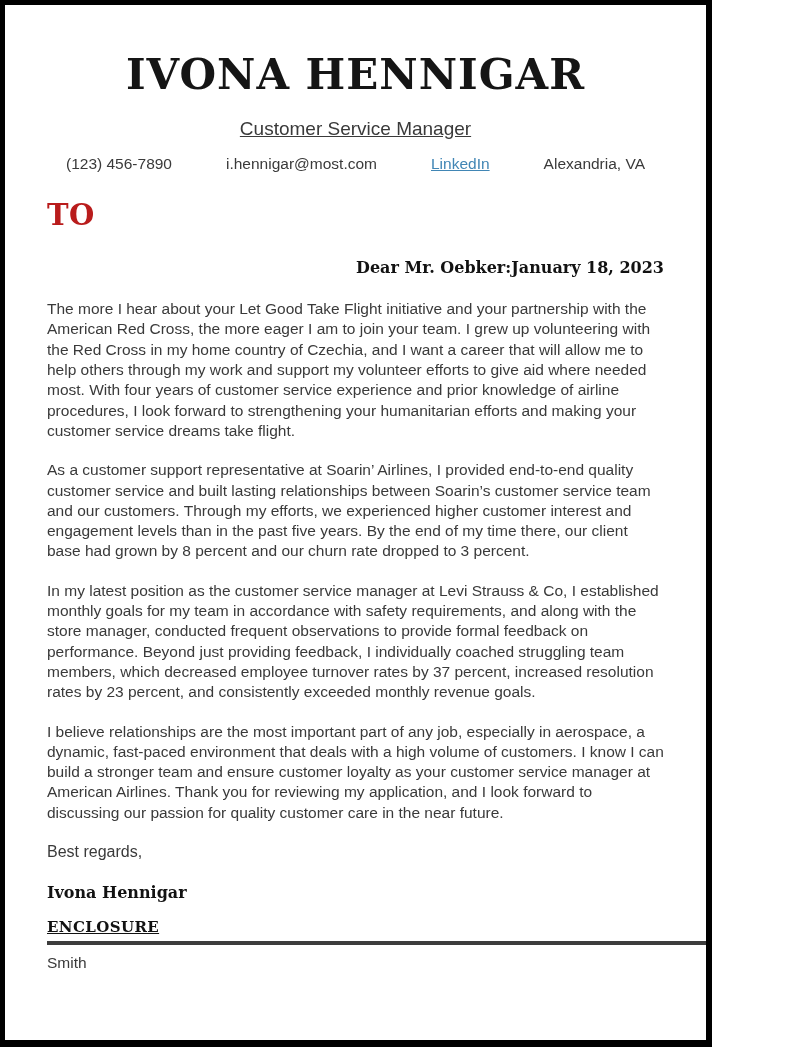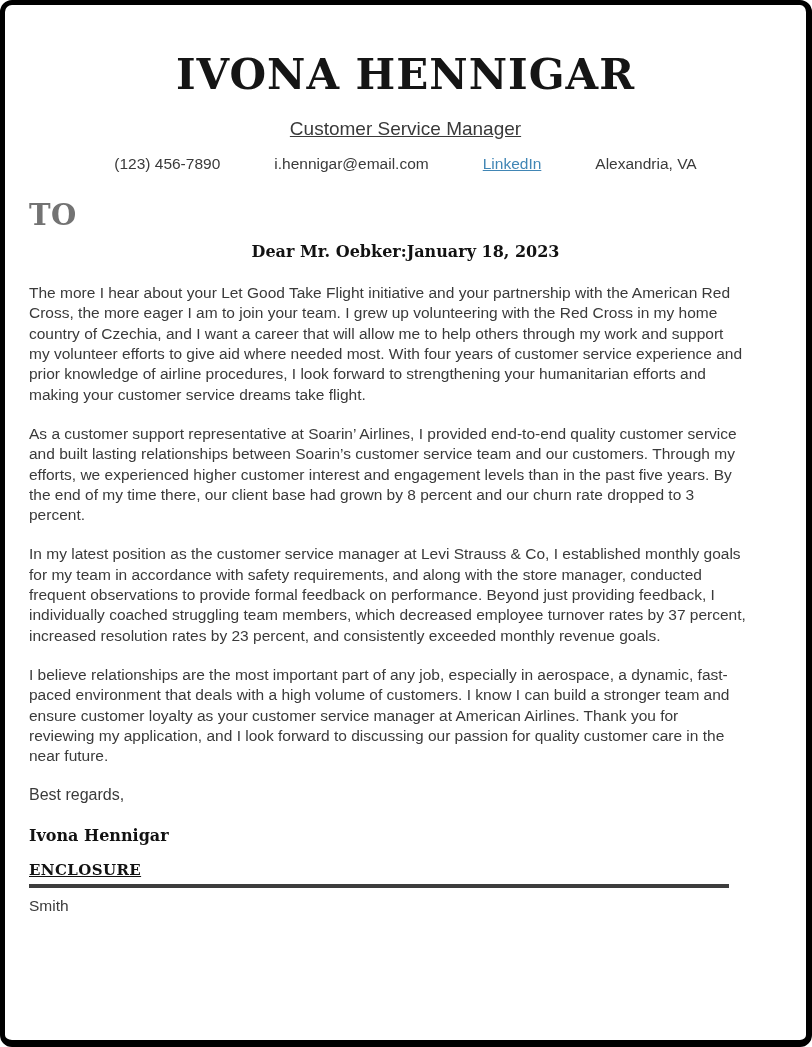"IVONA HENNIGAR" .page { border-radius: 12px -> none; padding: 0 24px -> 0 42px; width: 812px -> 712px }
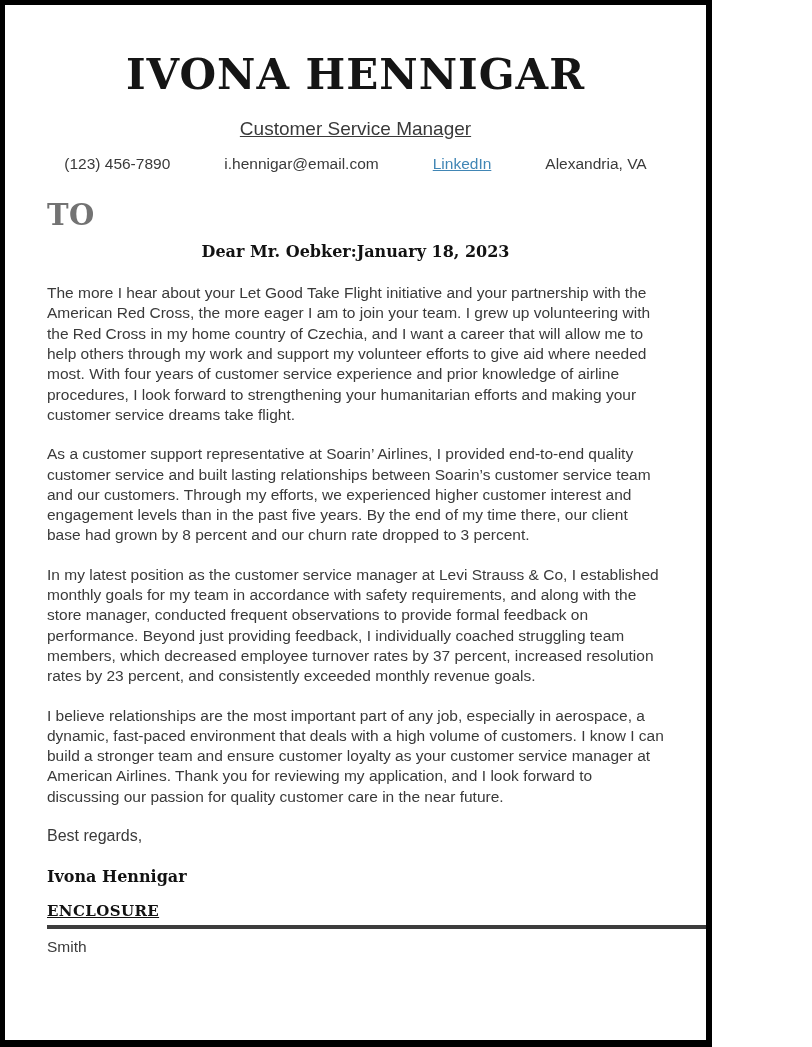"i.hennigar@email.com" span { text: i.hennigar@email.com -> i.hennigar@most.com }
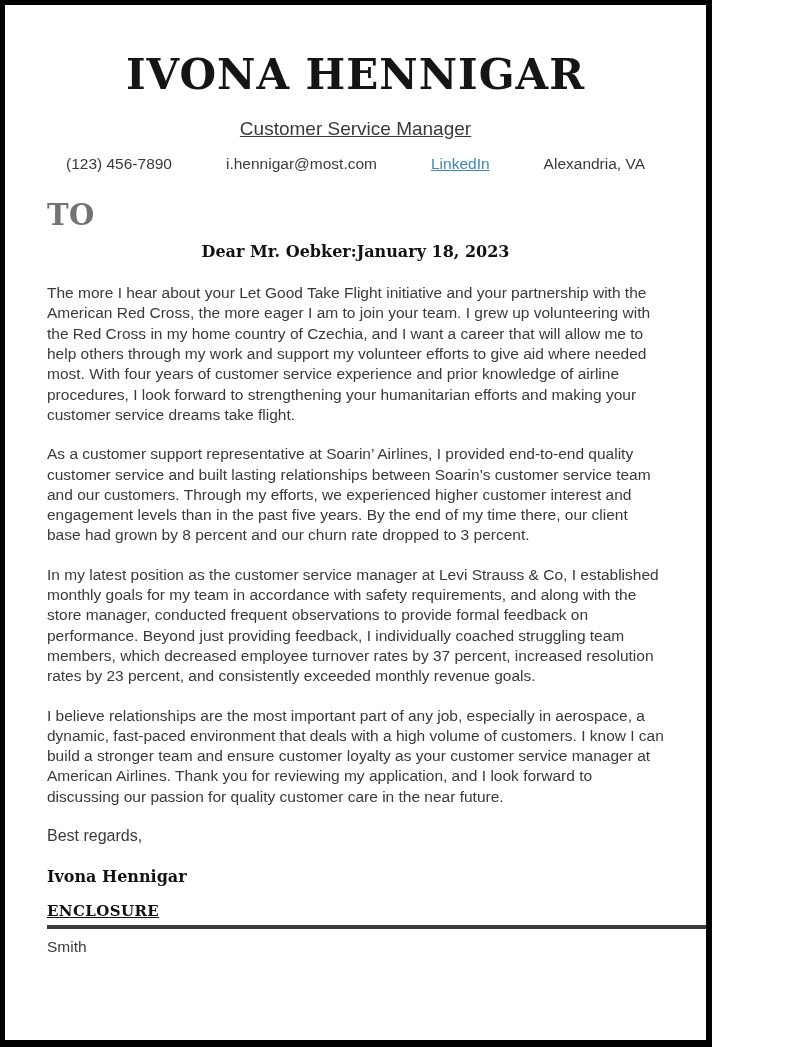"TO" .to-heading { color: #737373 -> #b91c1c }
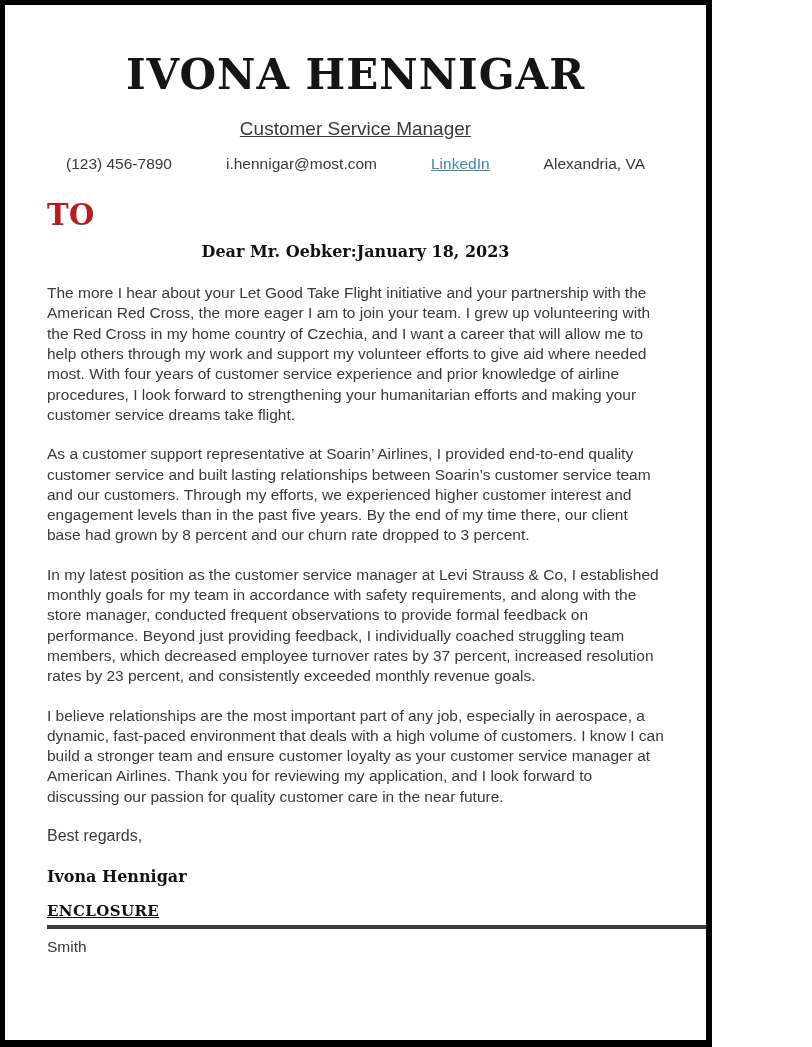"Dear Mr. Oebker:" .salutation-row { justify-content: center -> flex-end; margin-top: 10px -> 26px }
